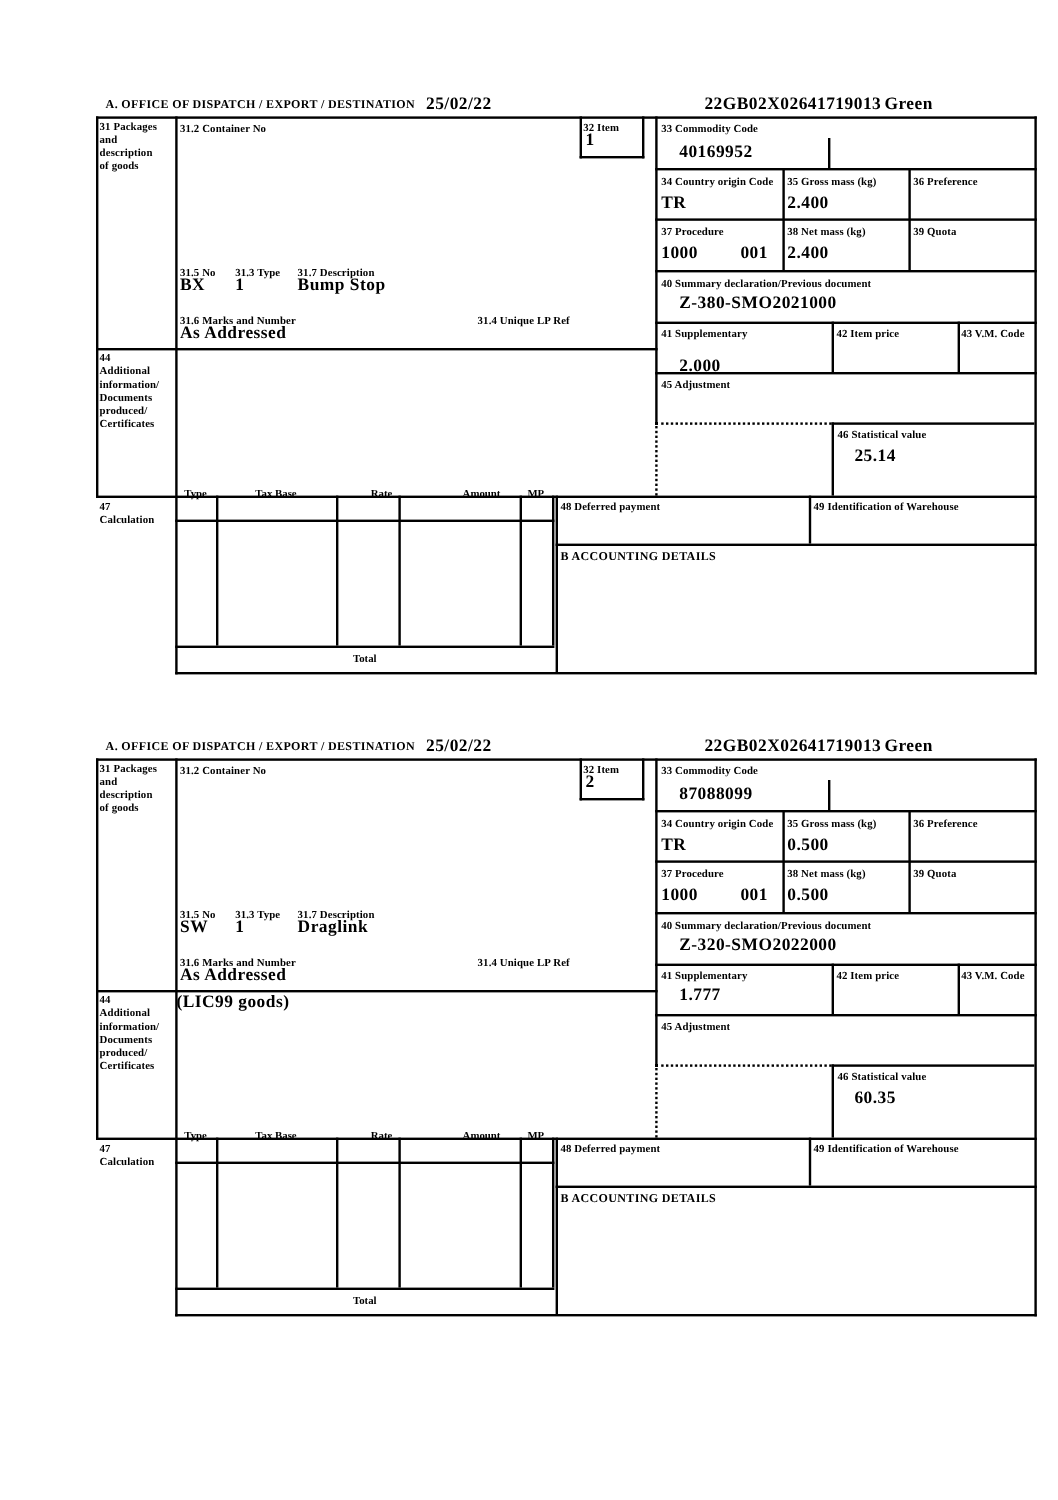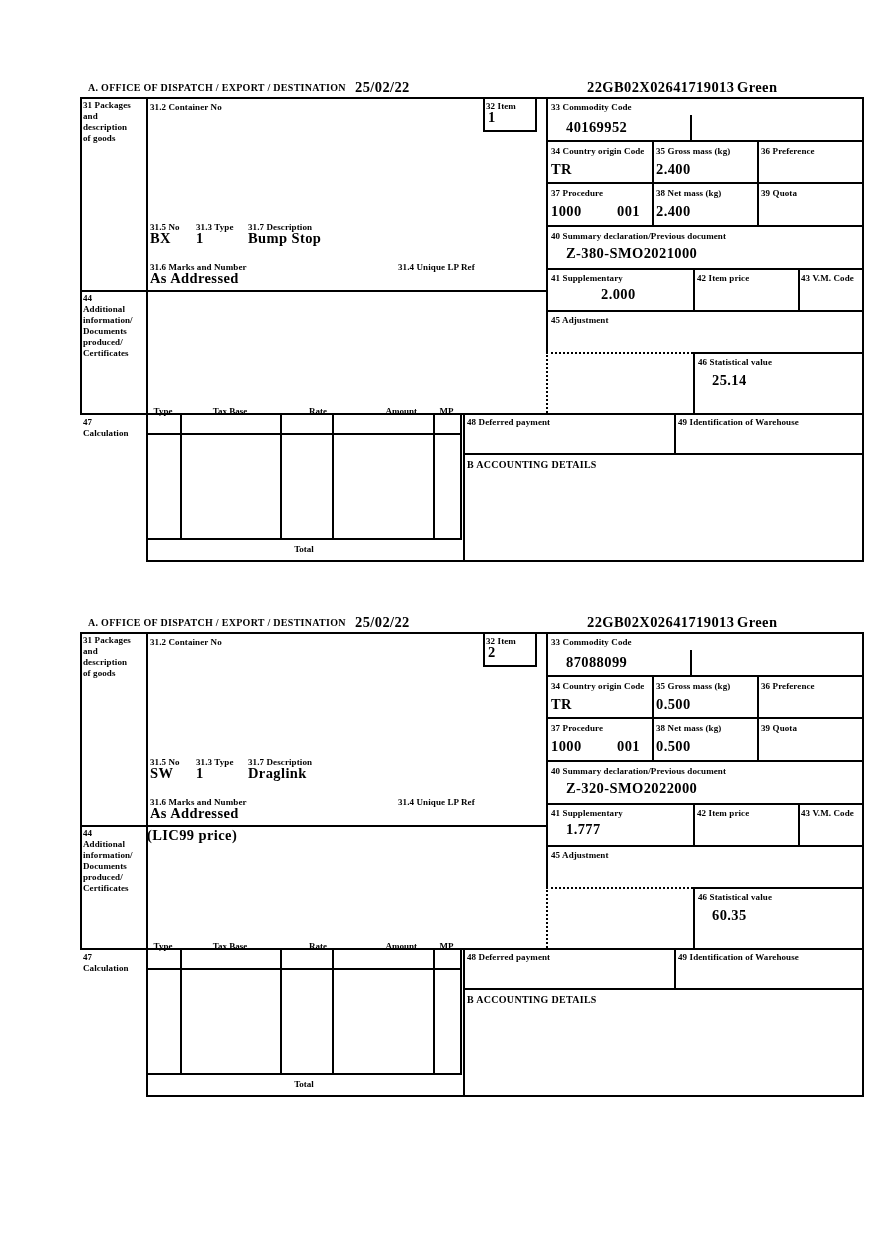"2.000" div.val { margin-left: 35px -> none; top: 207px -> 218px }
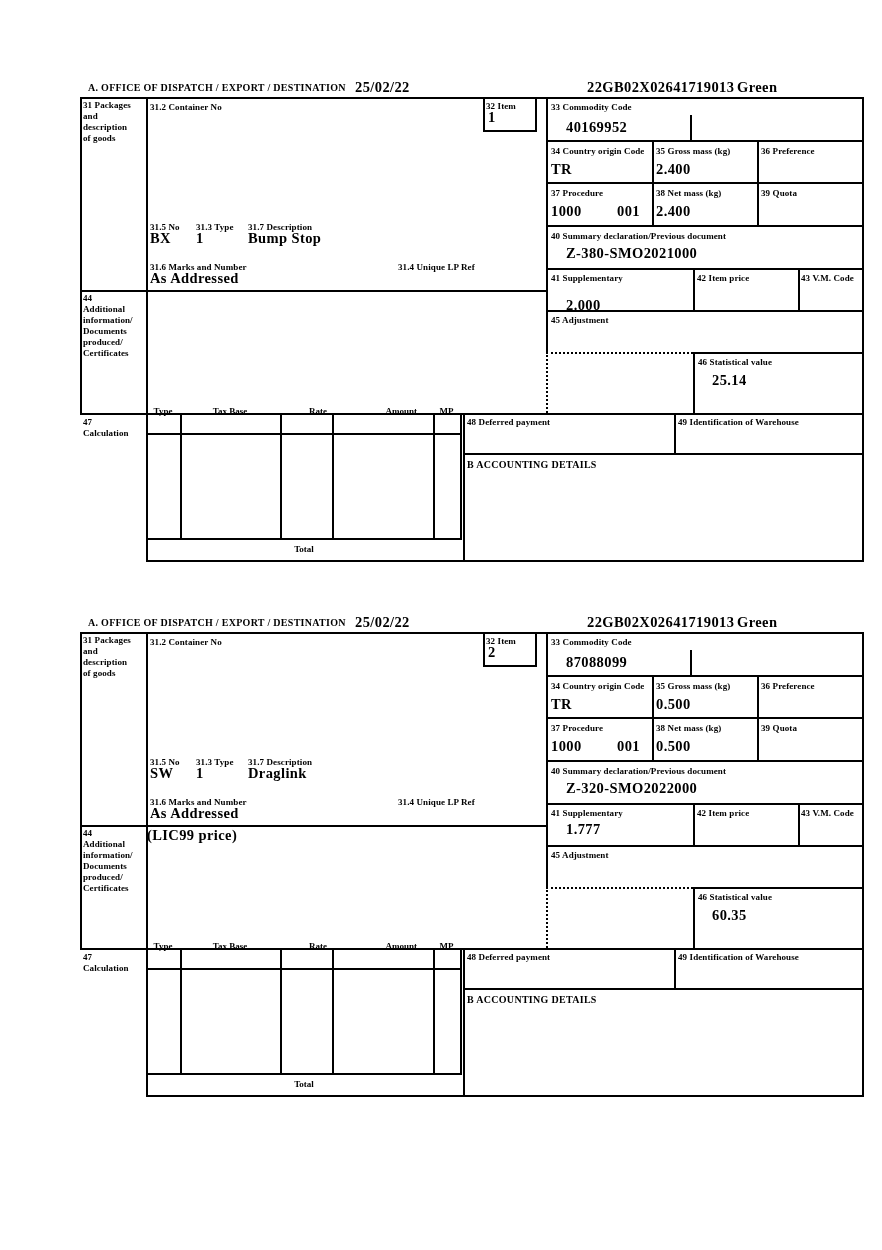"(LIC99 price)" div.val { text: price -> goods }
